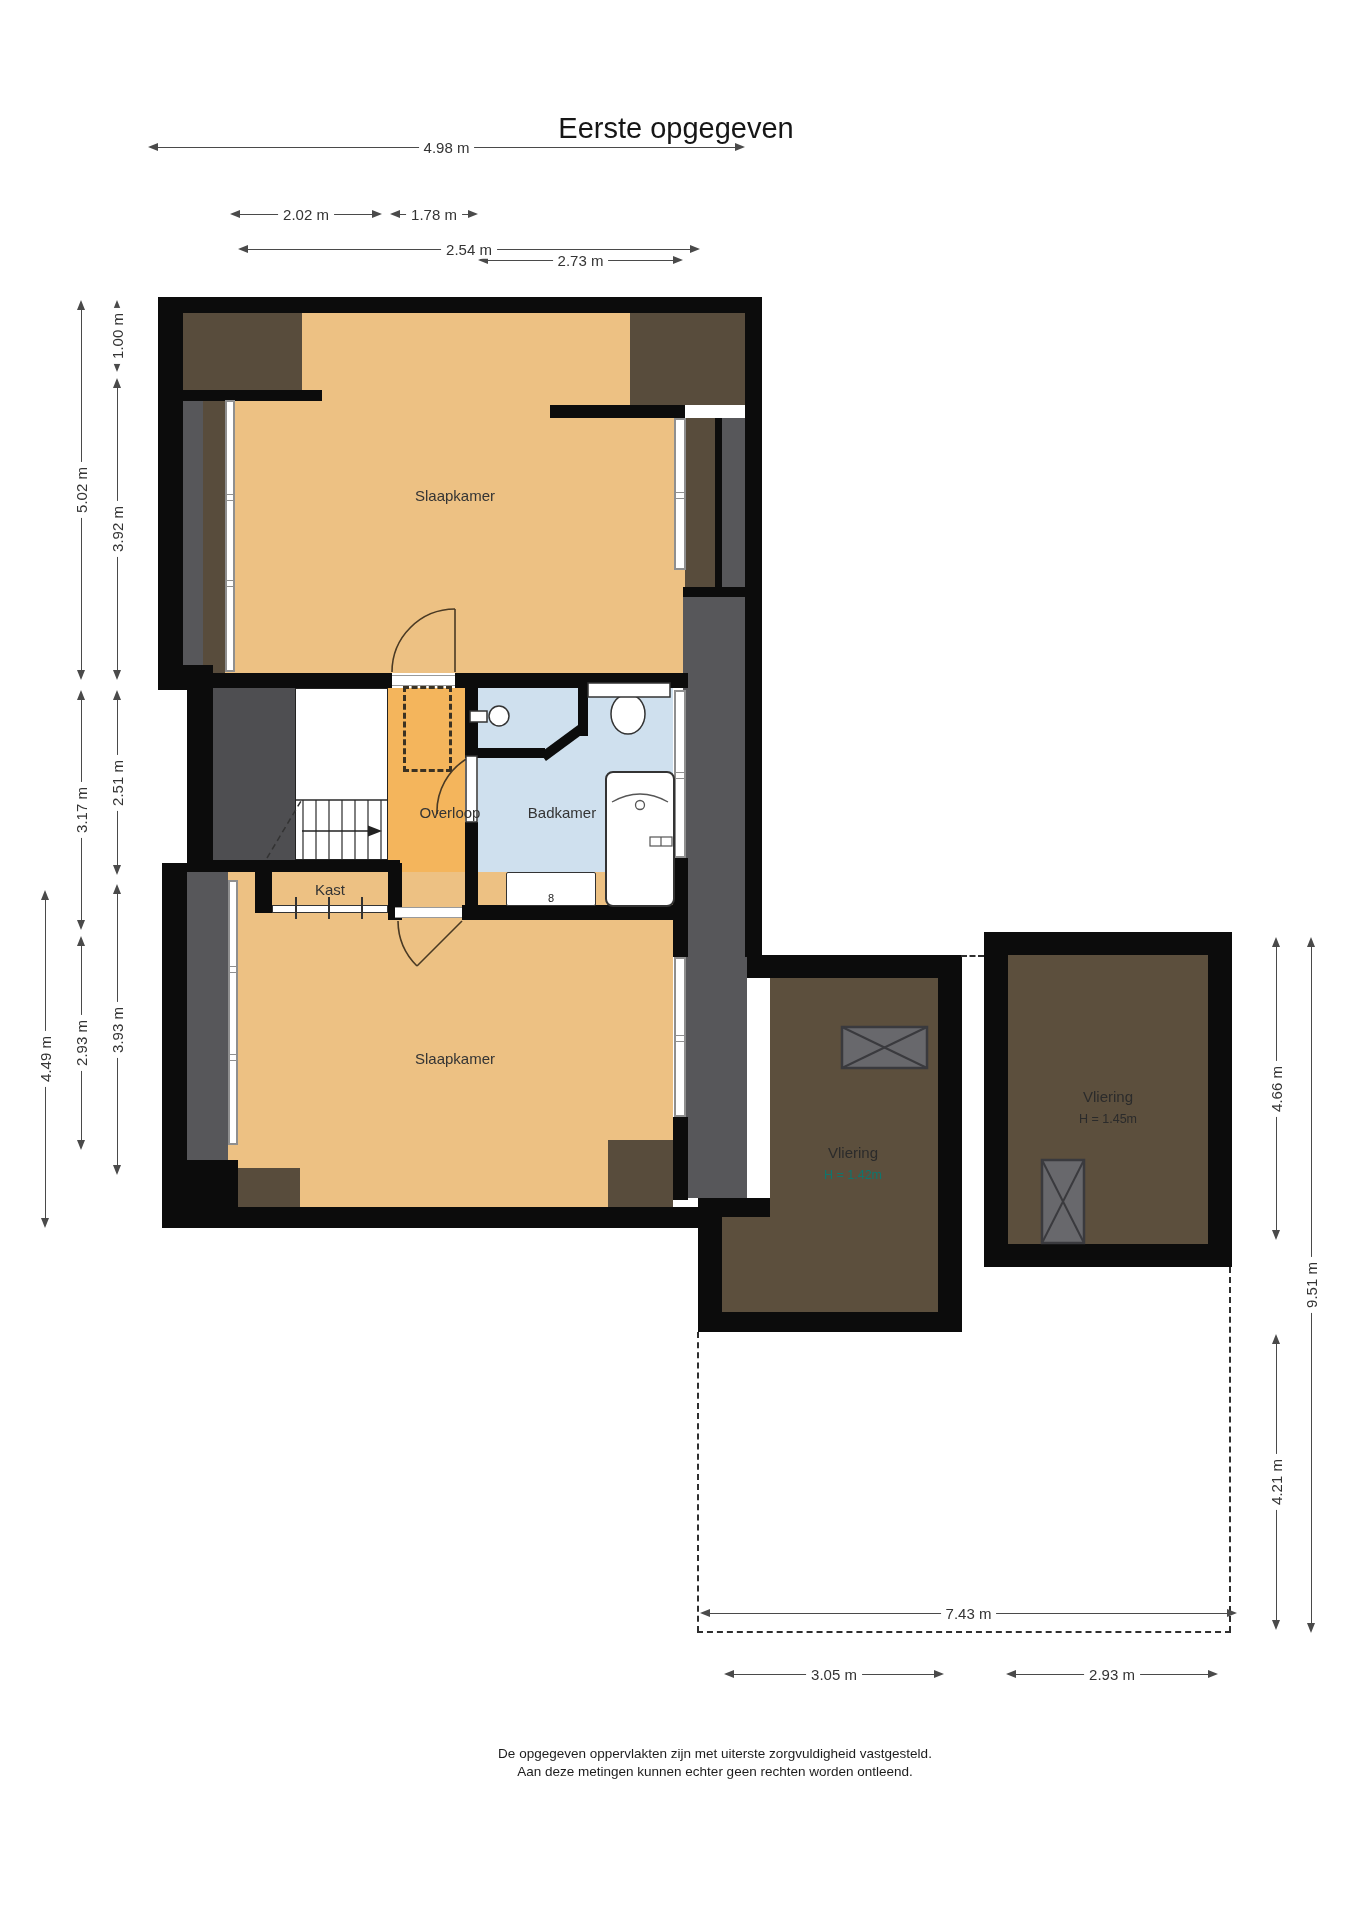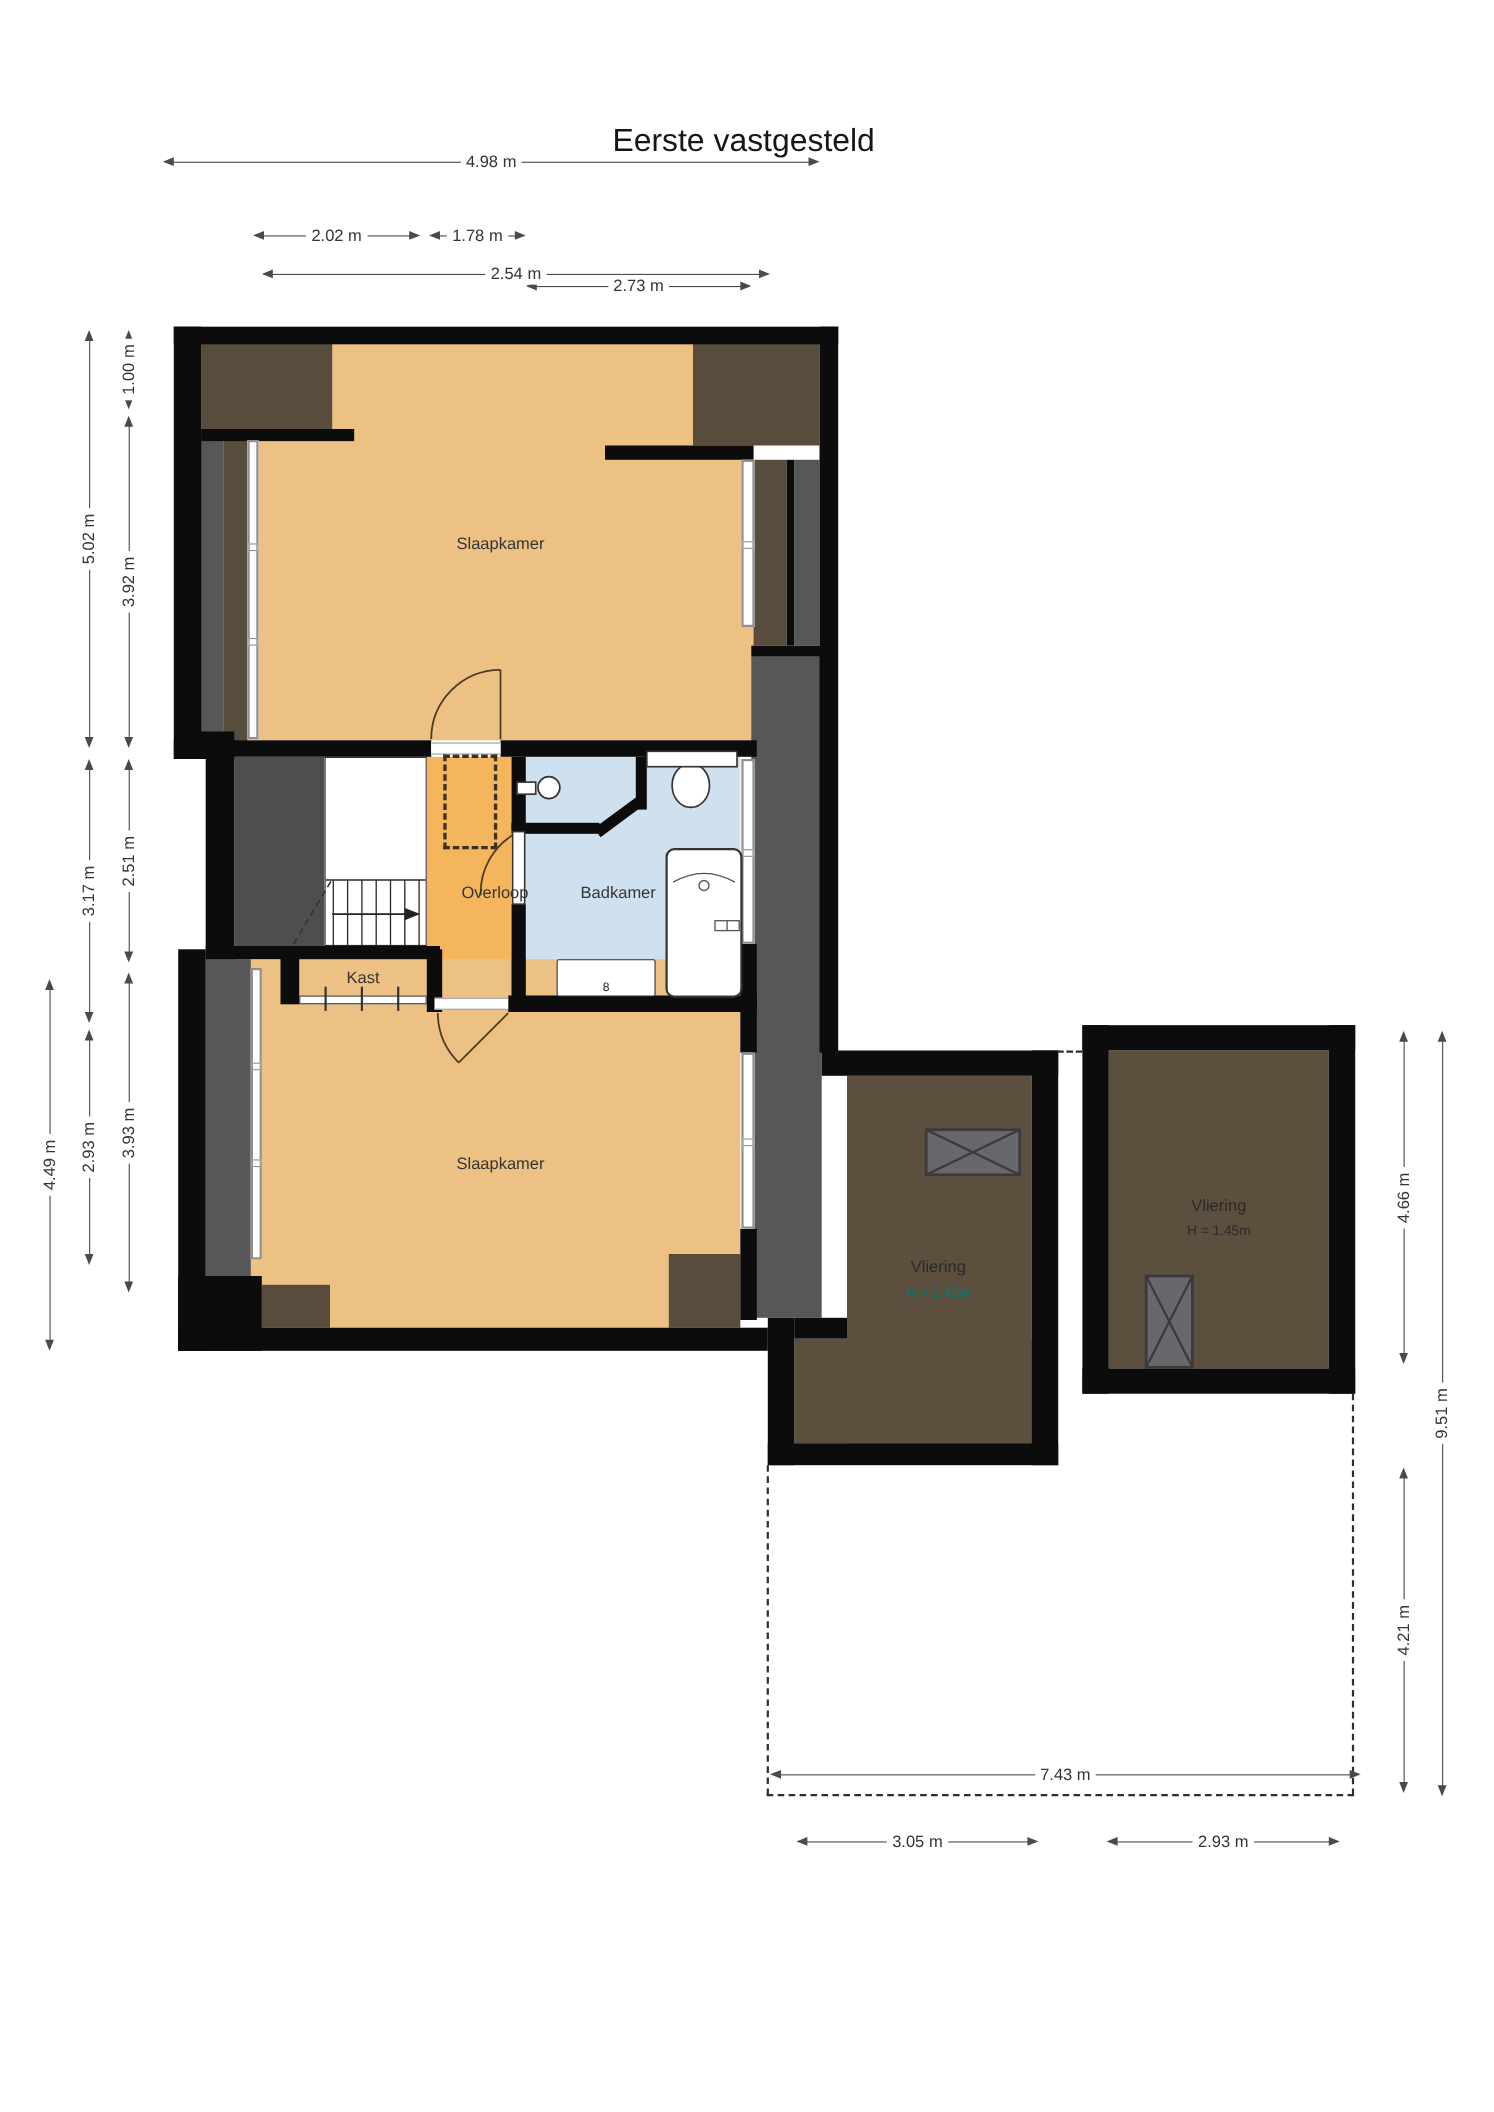"Eerste vastgesteld" div.title { text: vastgesteld -> opgegeven }
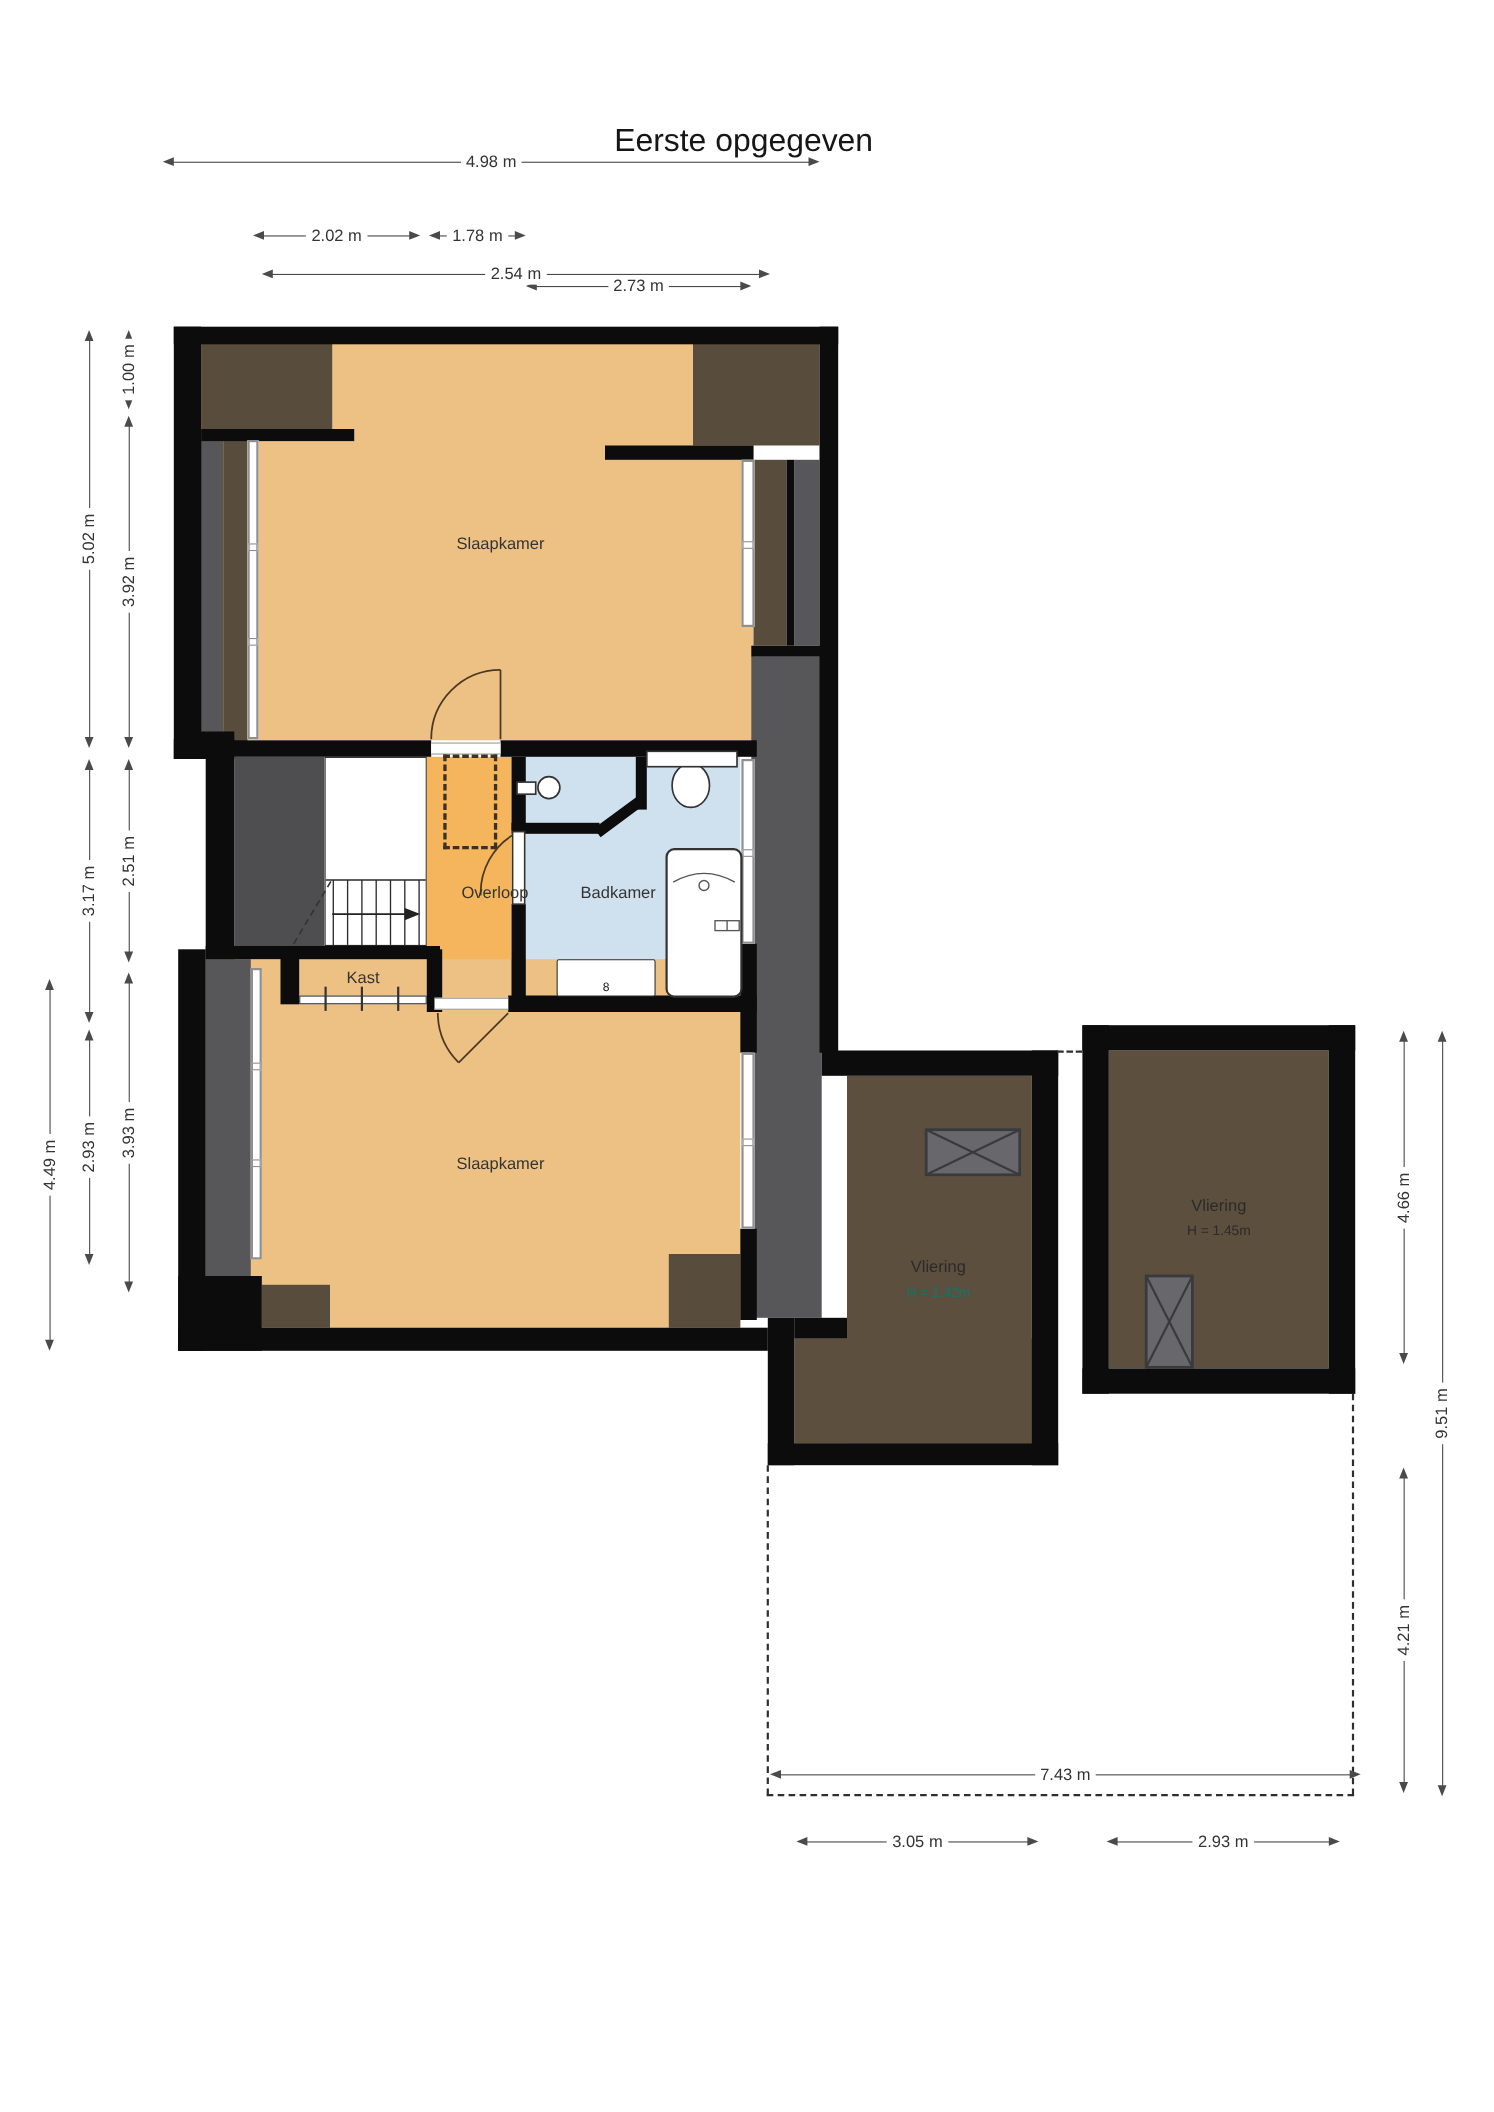"De opgegeven oppervlakten zijn met" div.footer { html: none -> <div> <div>De opgegeven oppervlakten zijn met uiterste zorgvuldigheid vastgesteld.</div> <div>Aan deze metingen kunnen echter geen rechten worden ontleend.</div> </div> }
